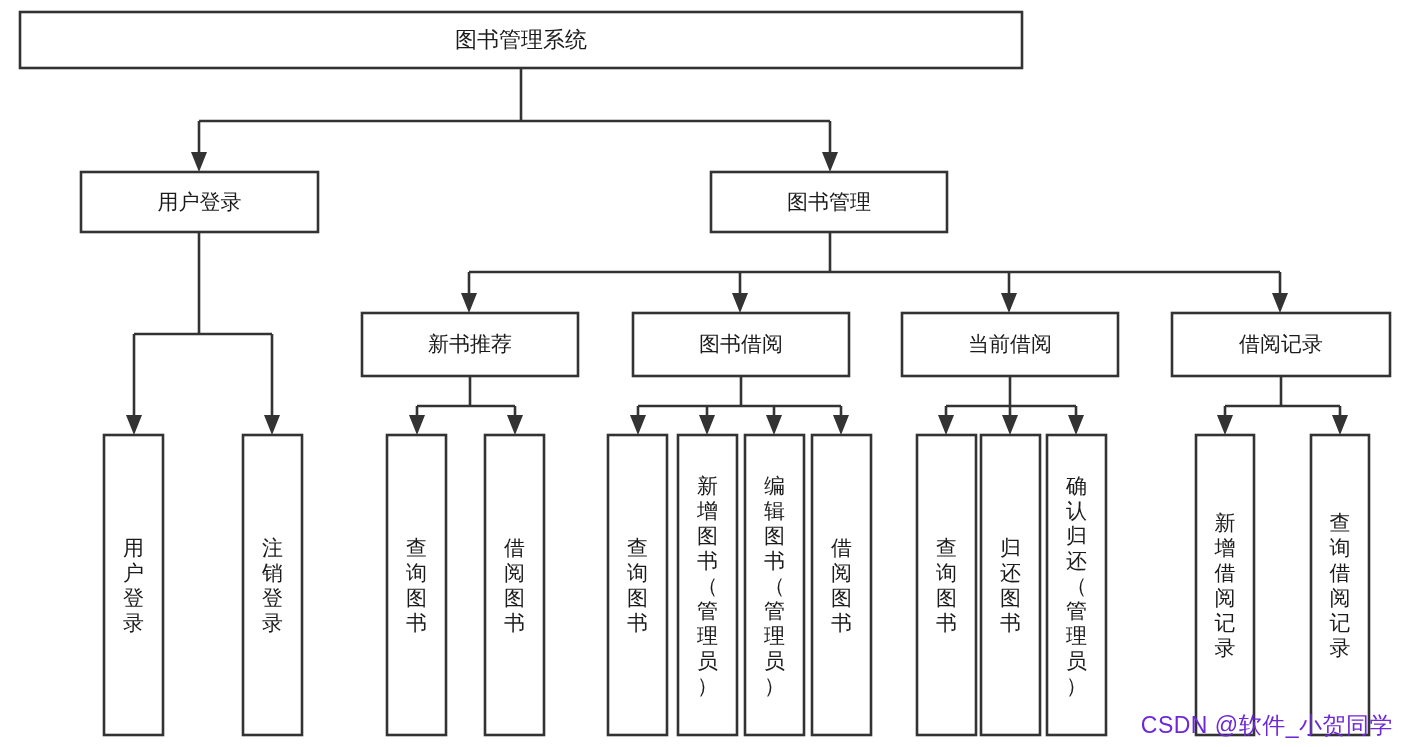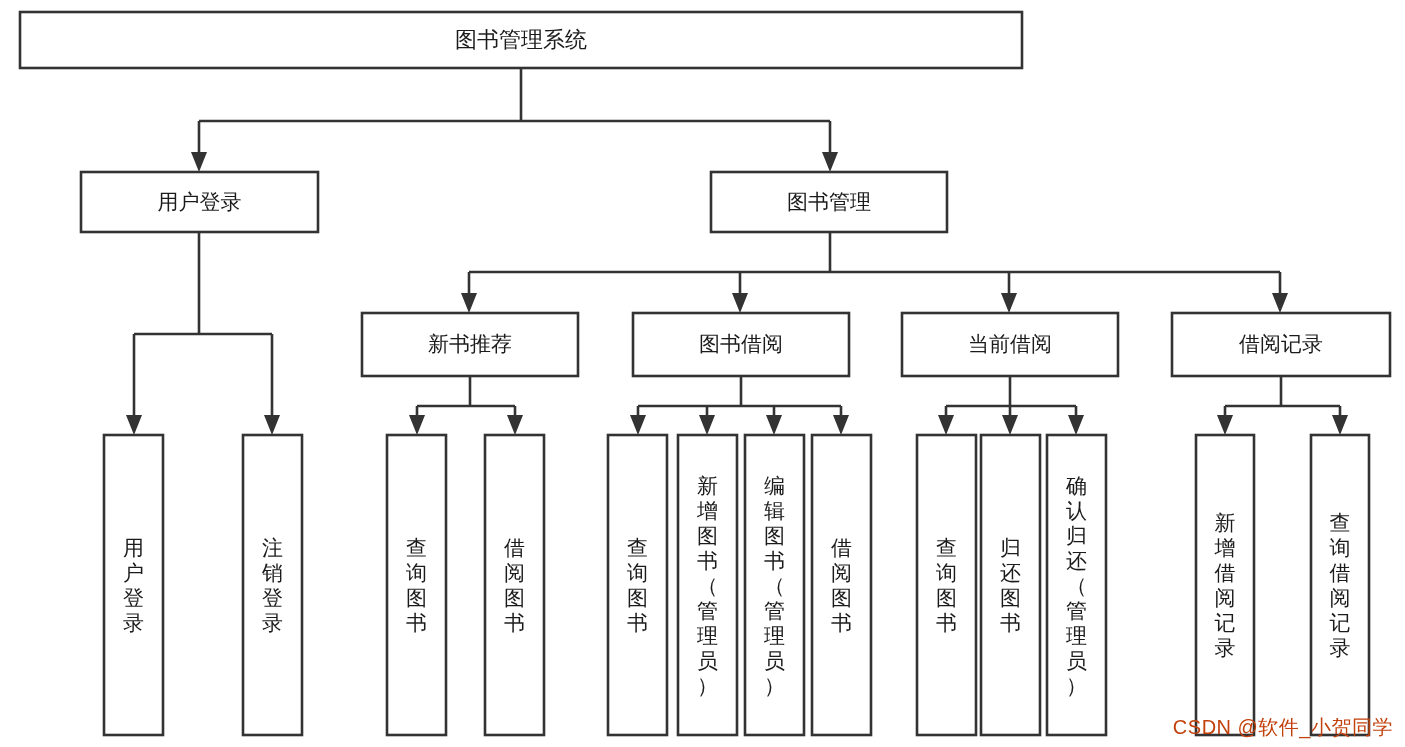"CSDN @软件_小贺同学" .watermark { color: #c2410c -> #6d28d9; font-size: 20px -> 23px }
